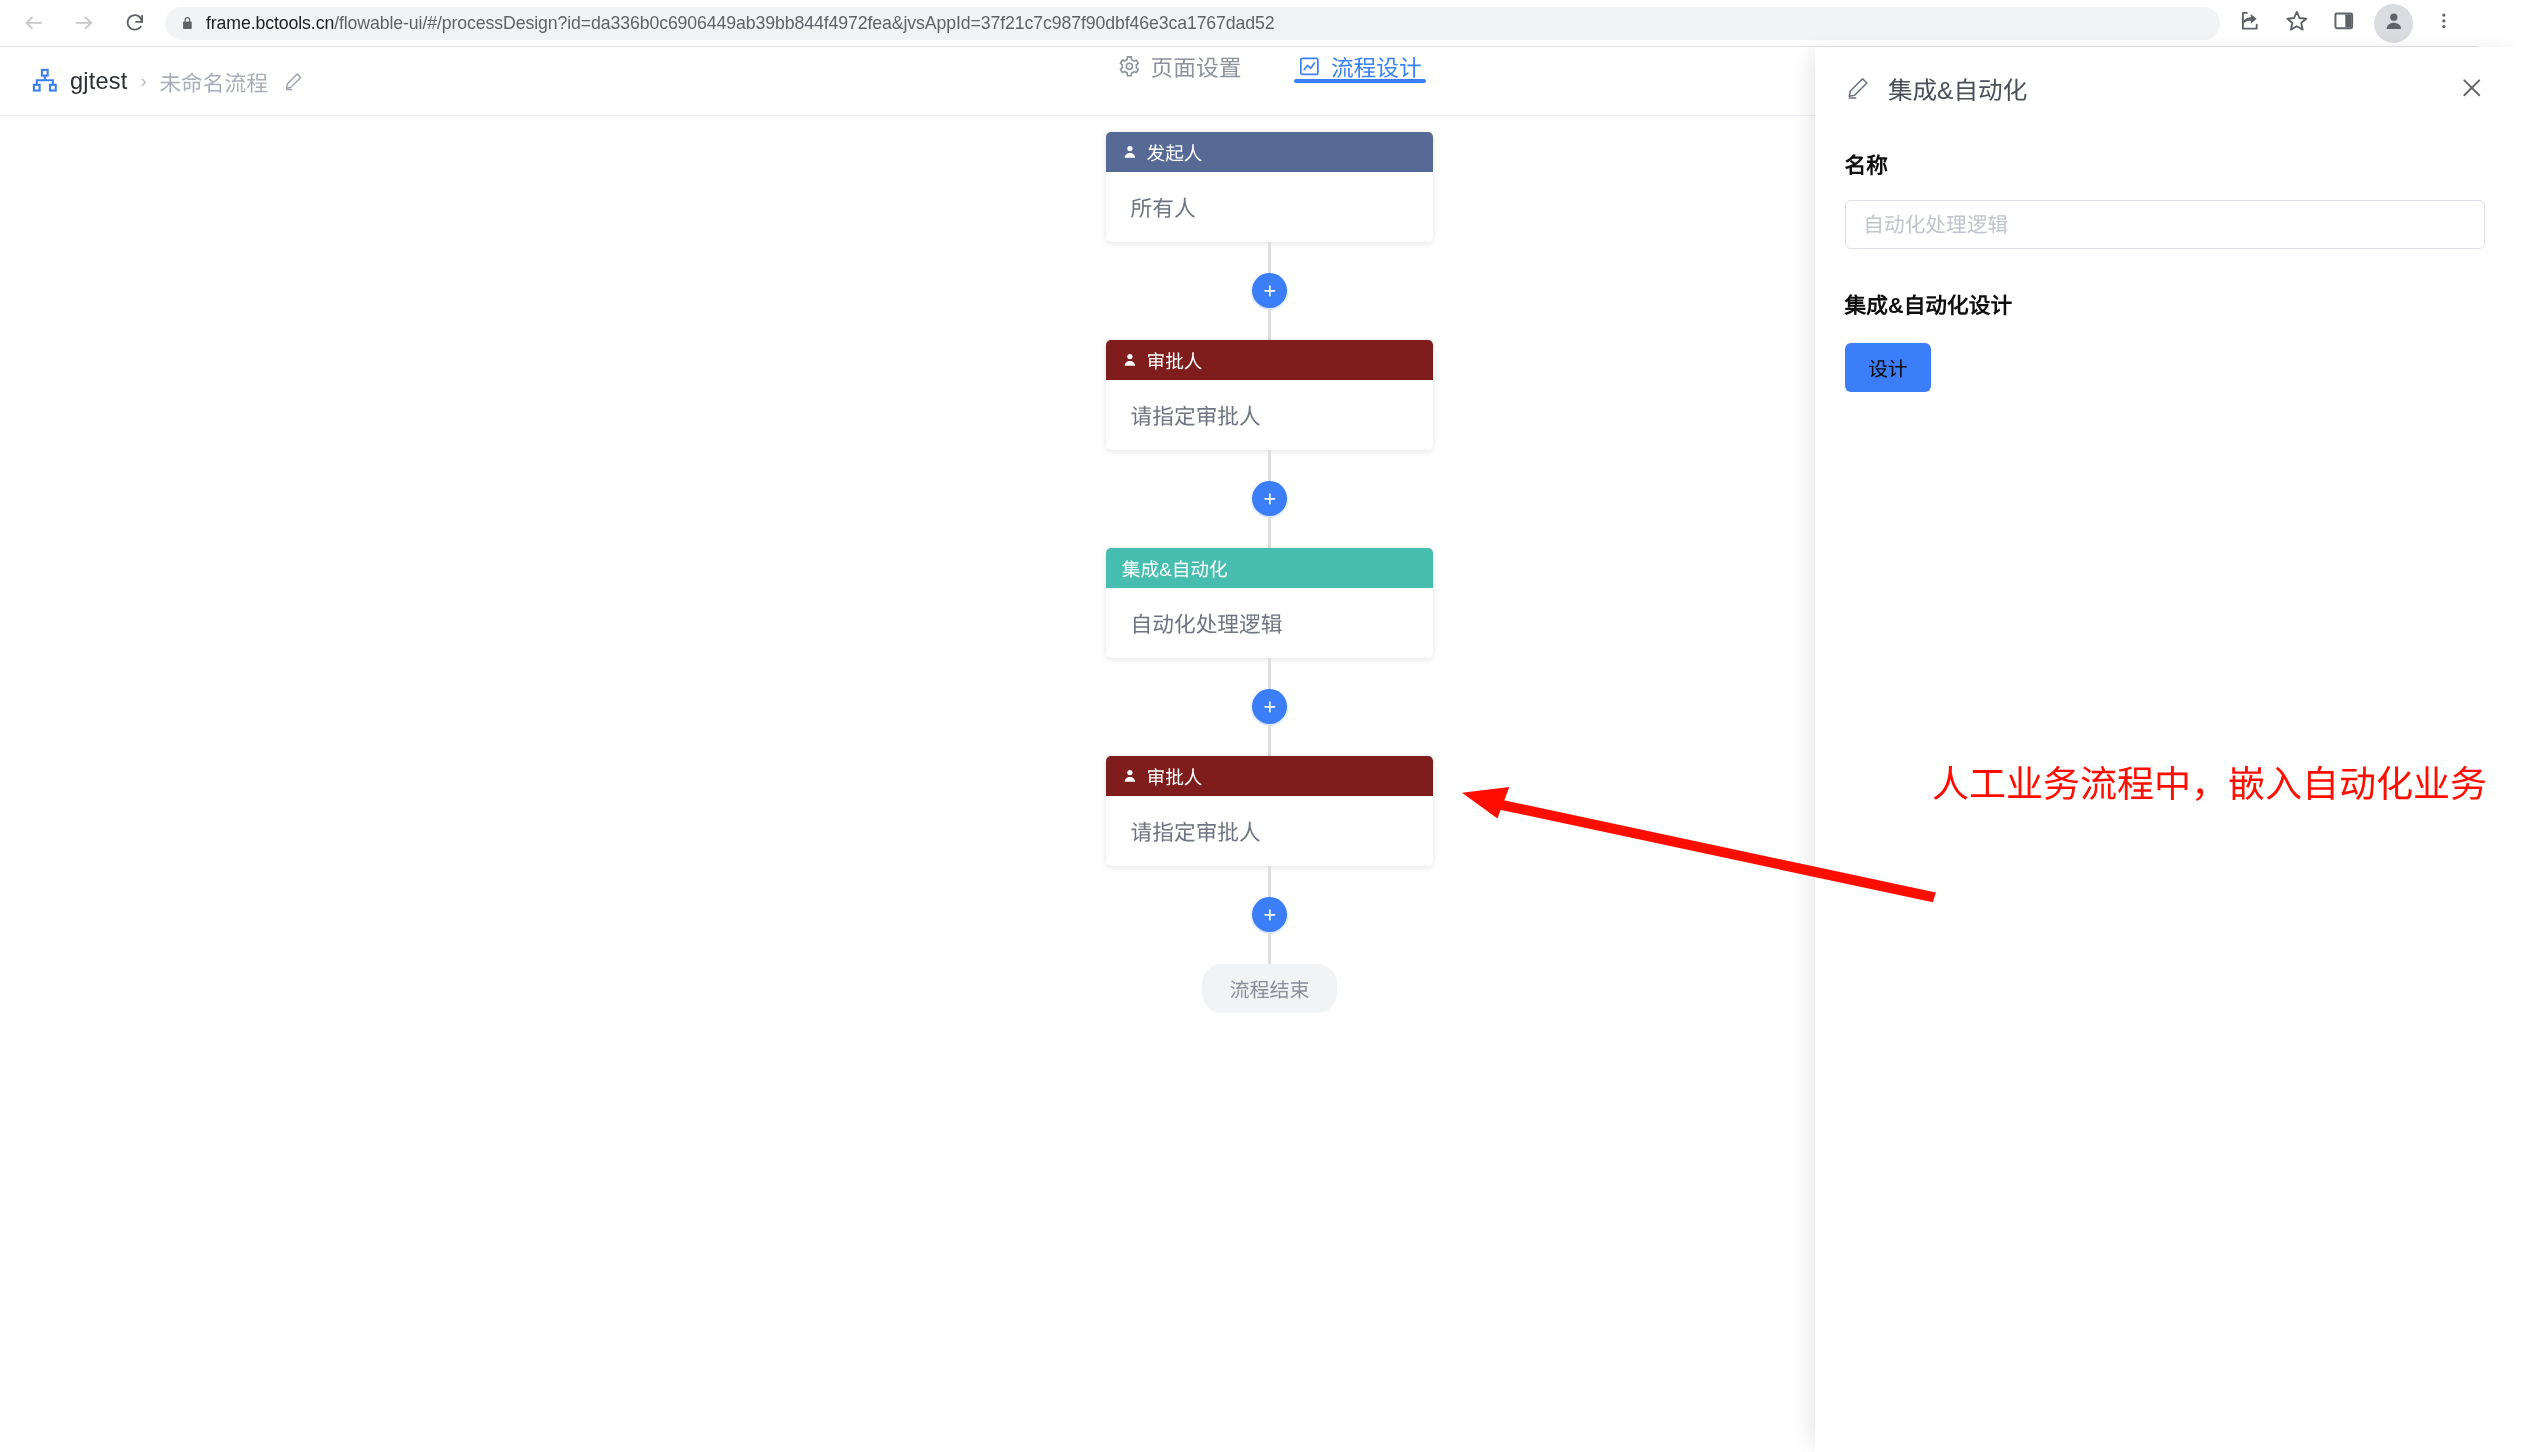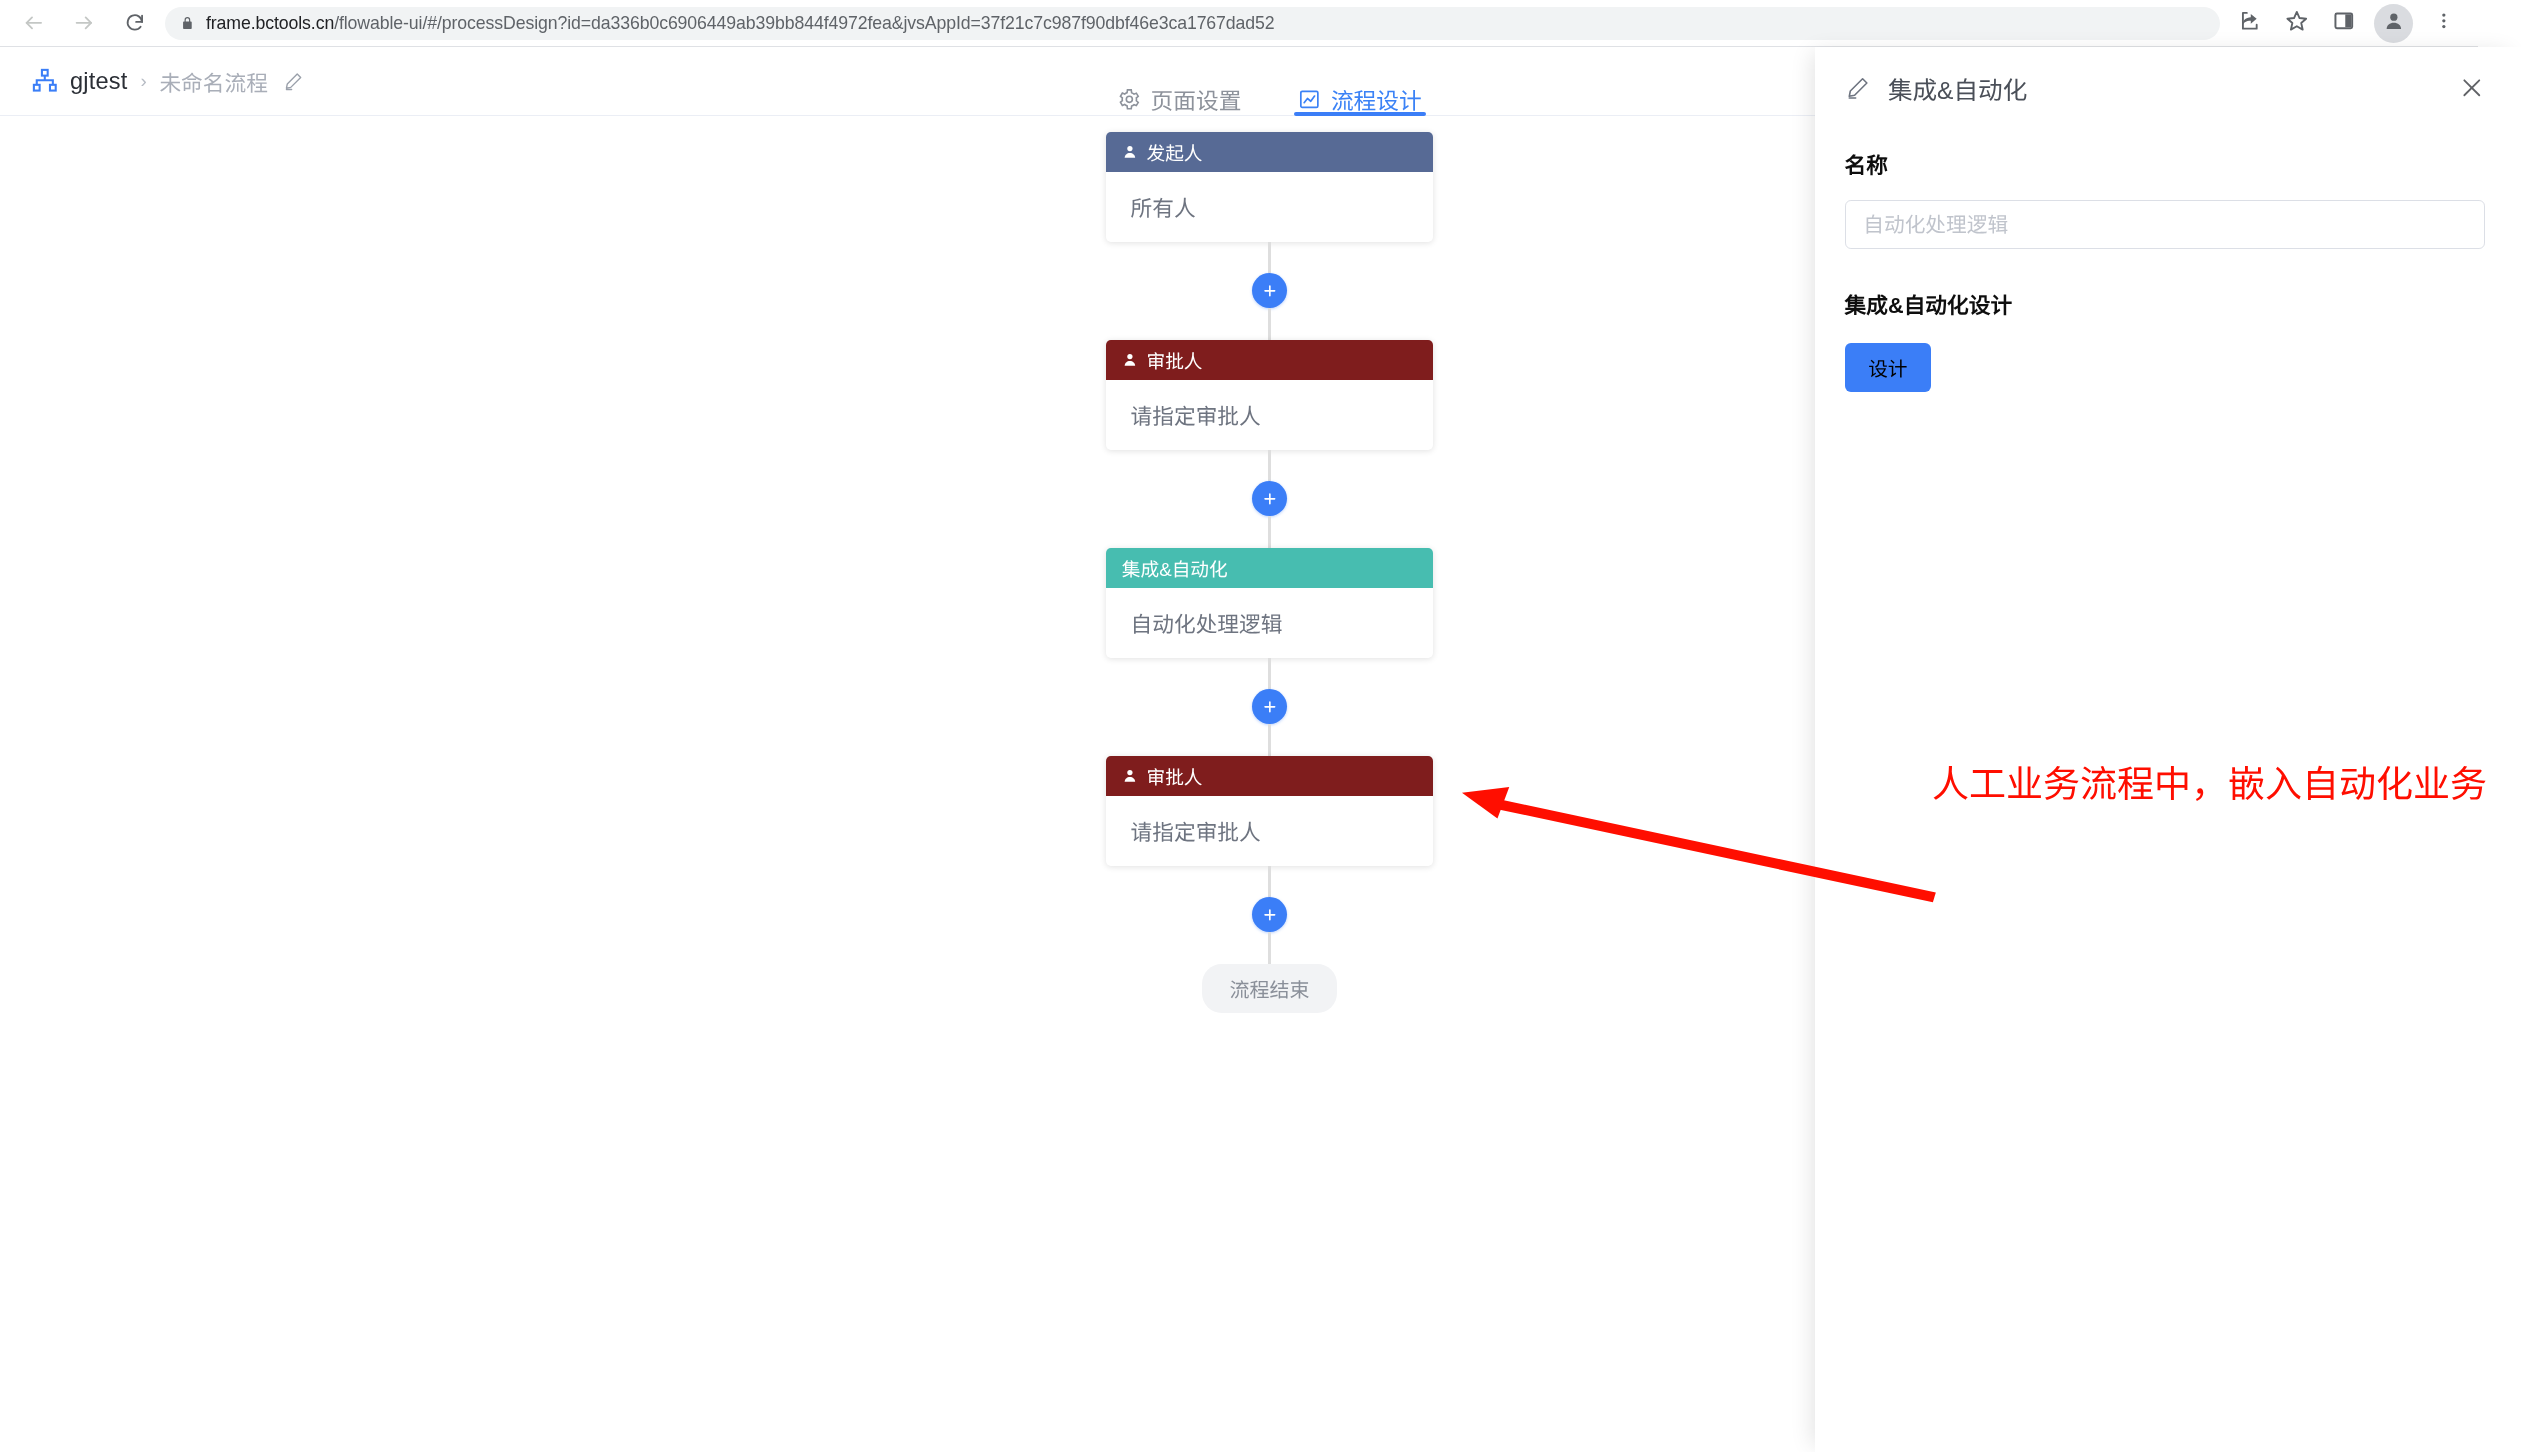"页面设置" .header-tabs { align-items: flex-end -> flex-start }
